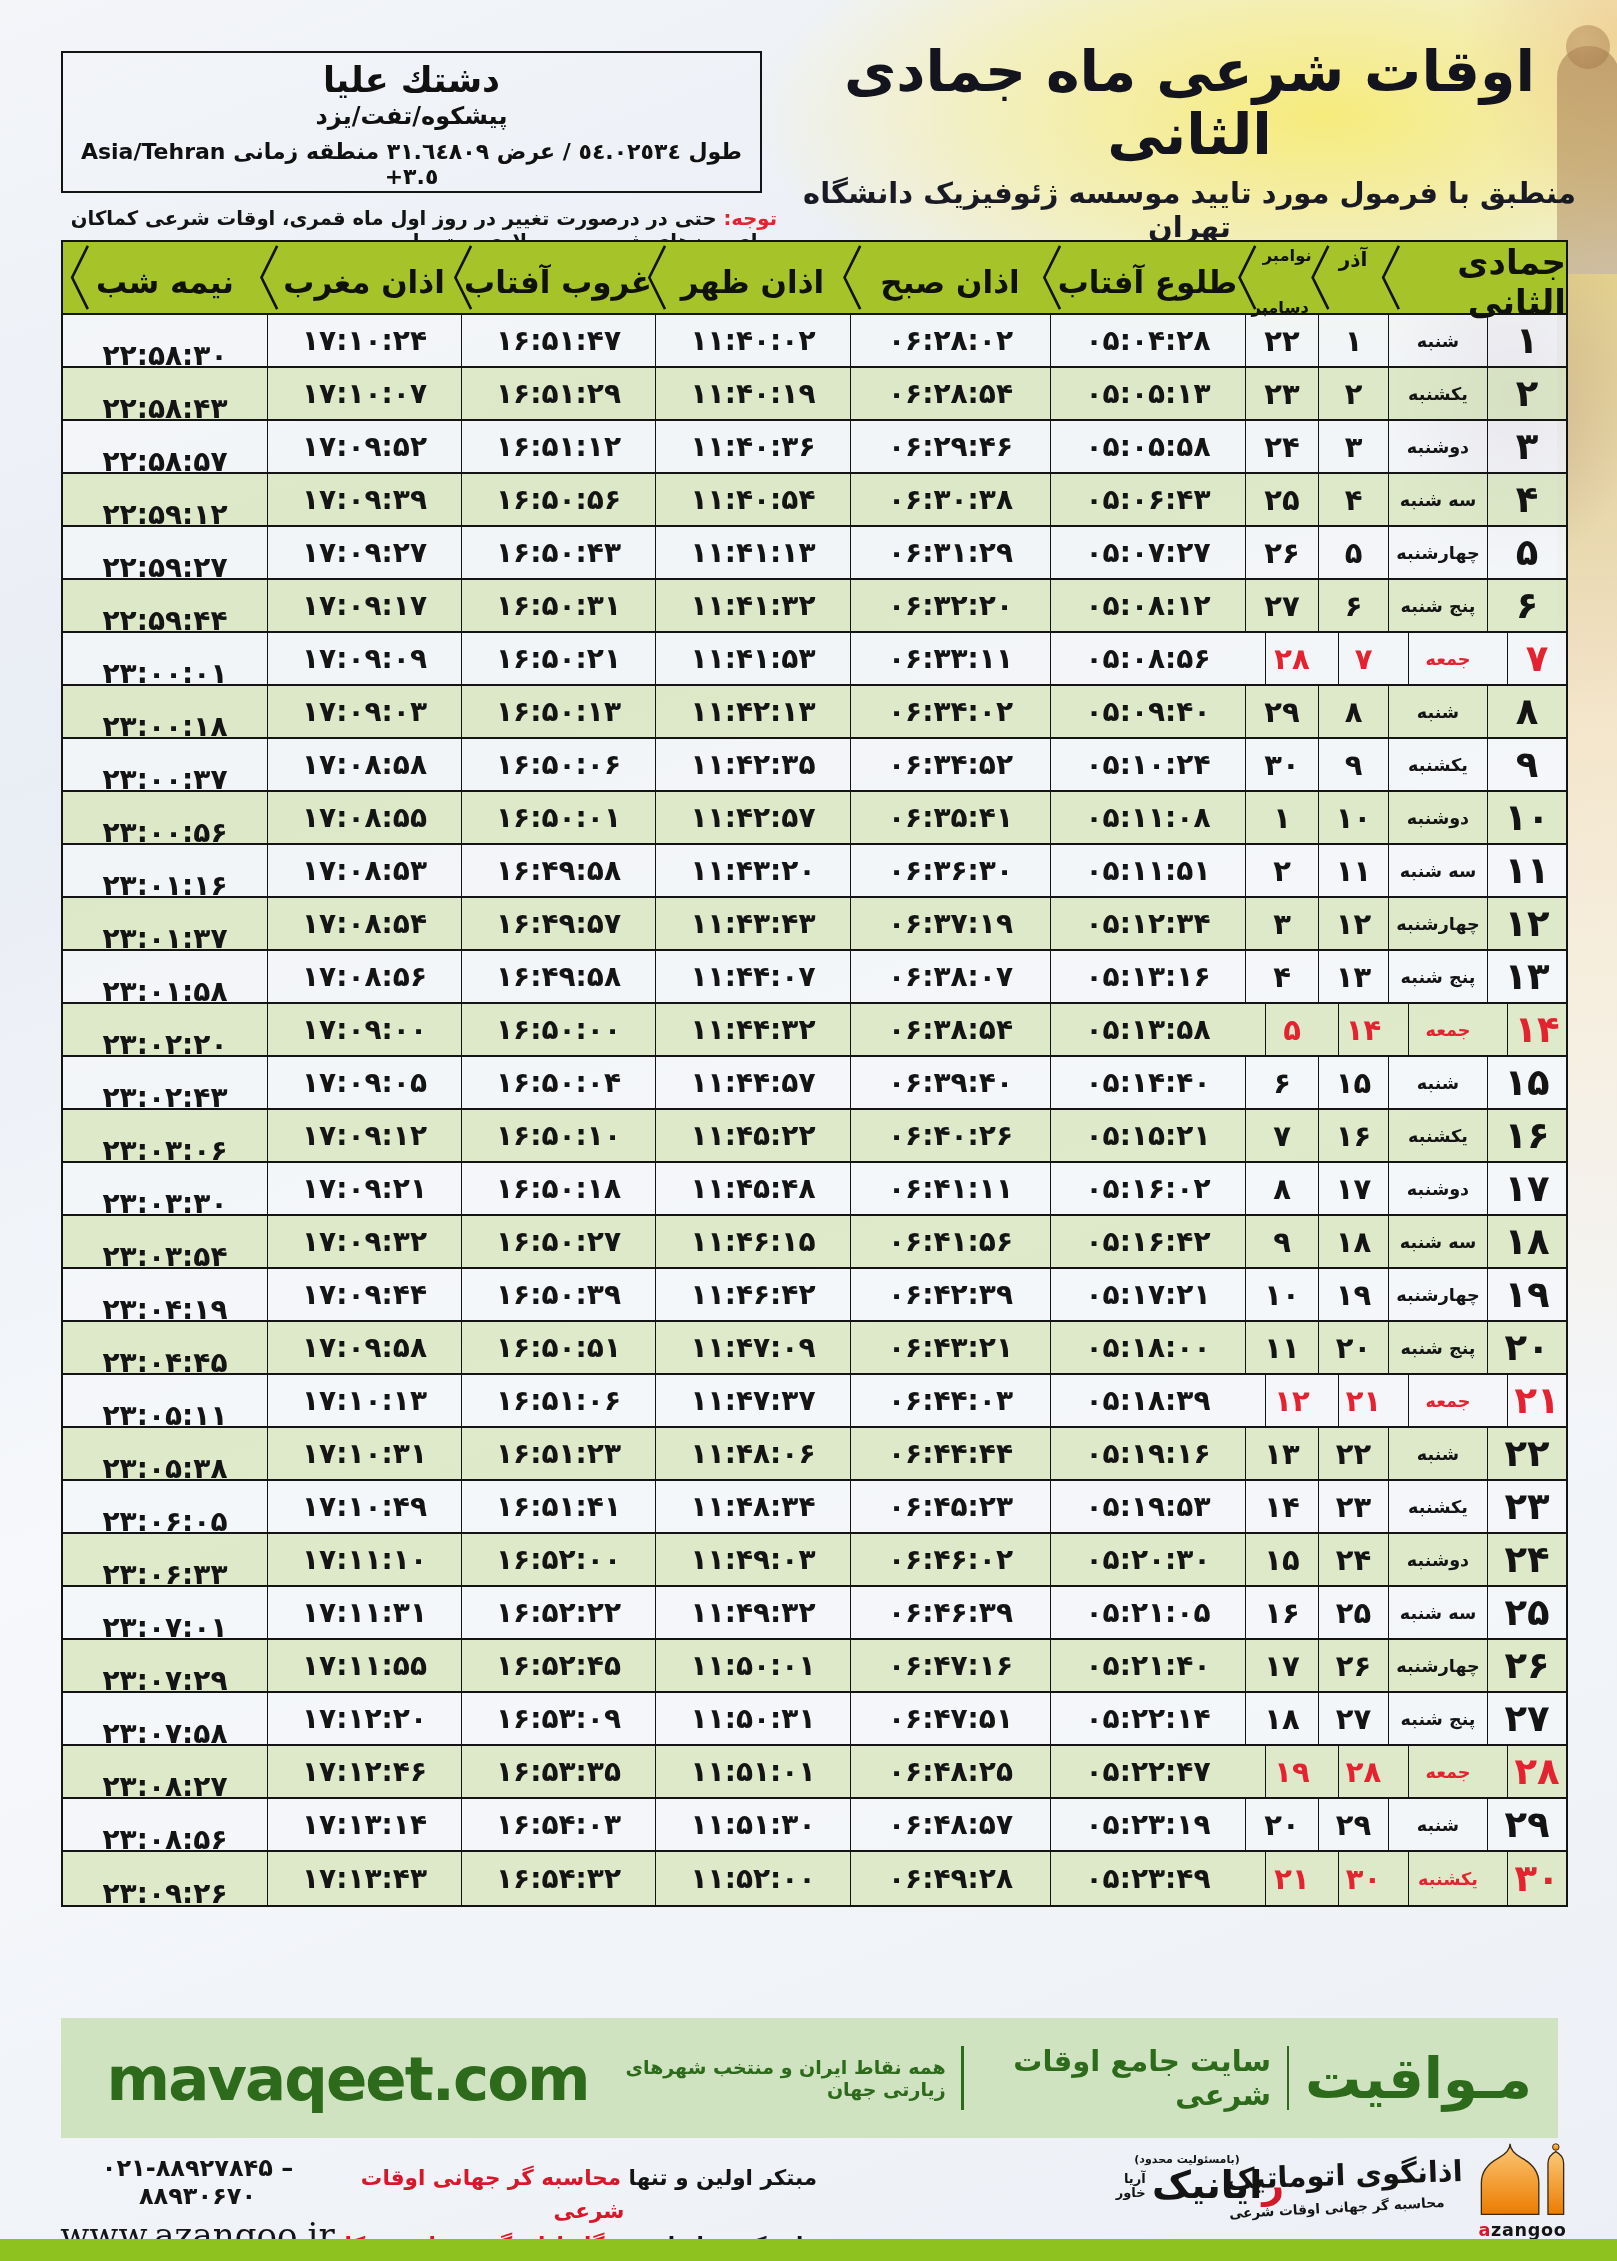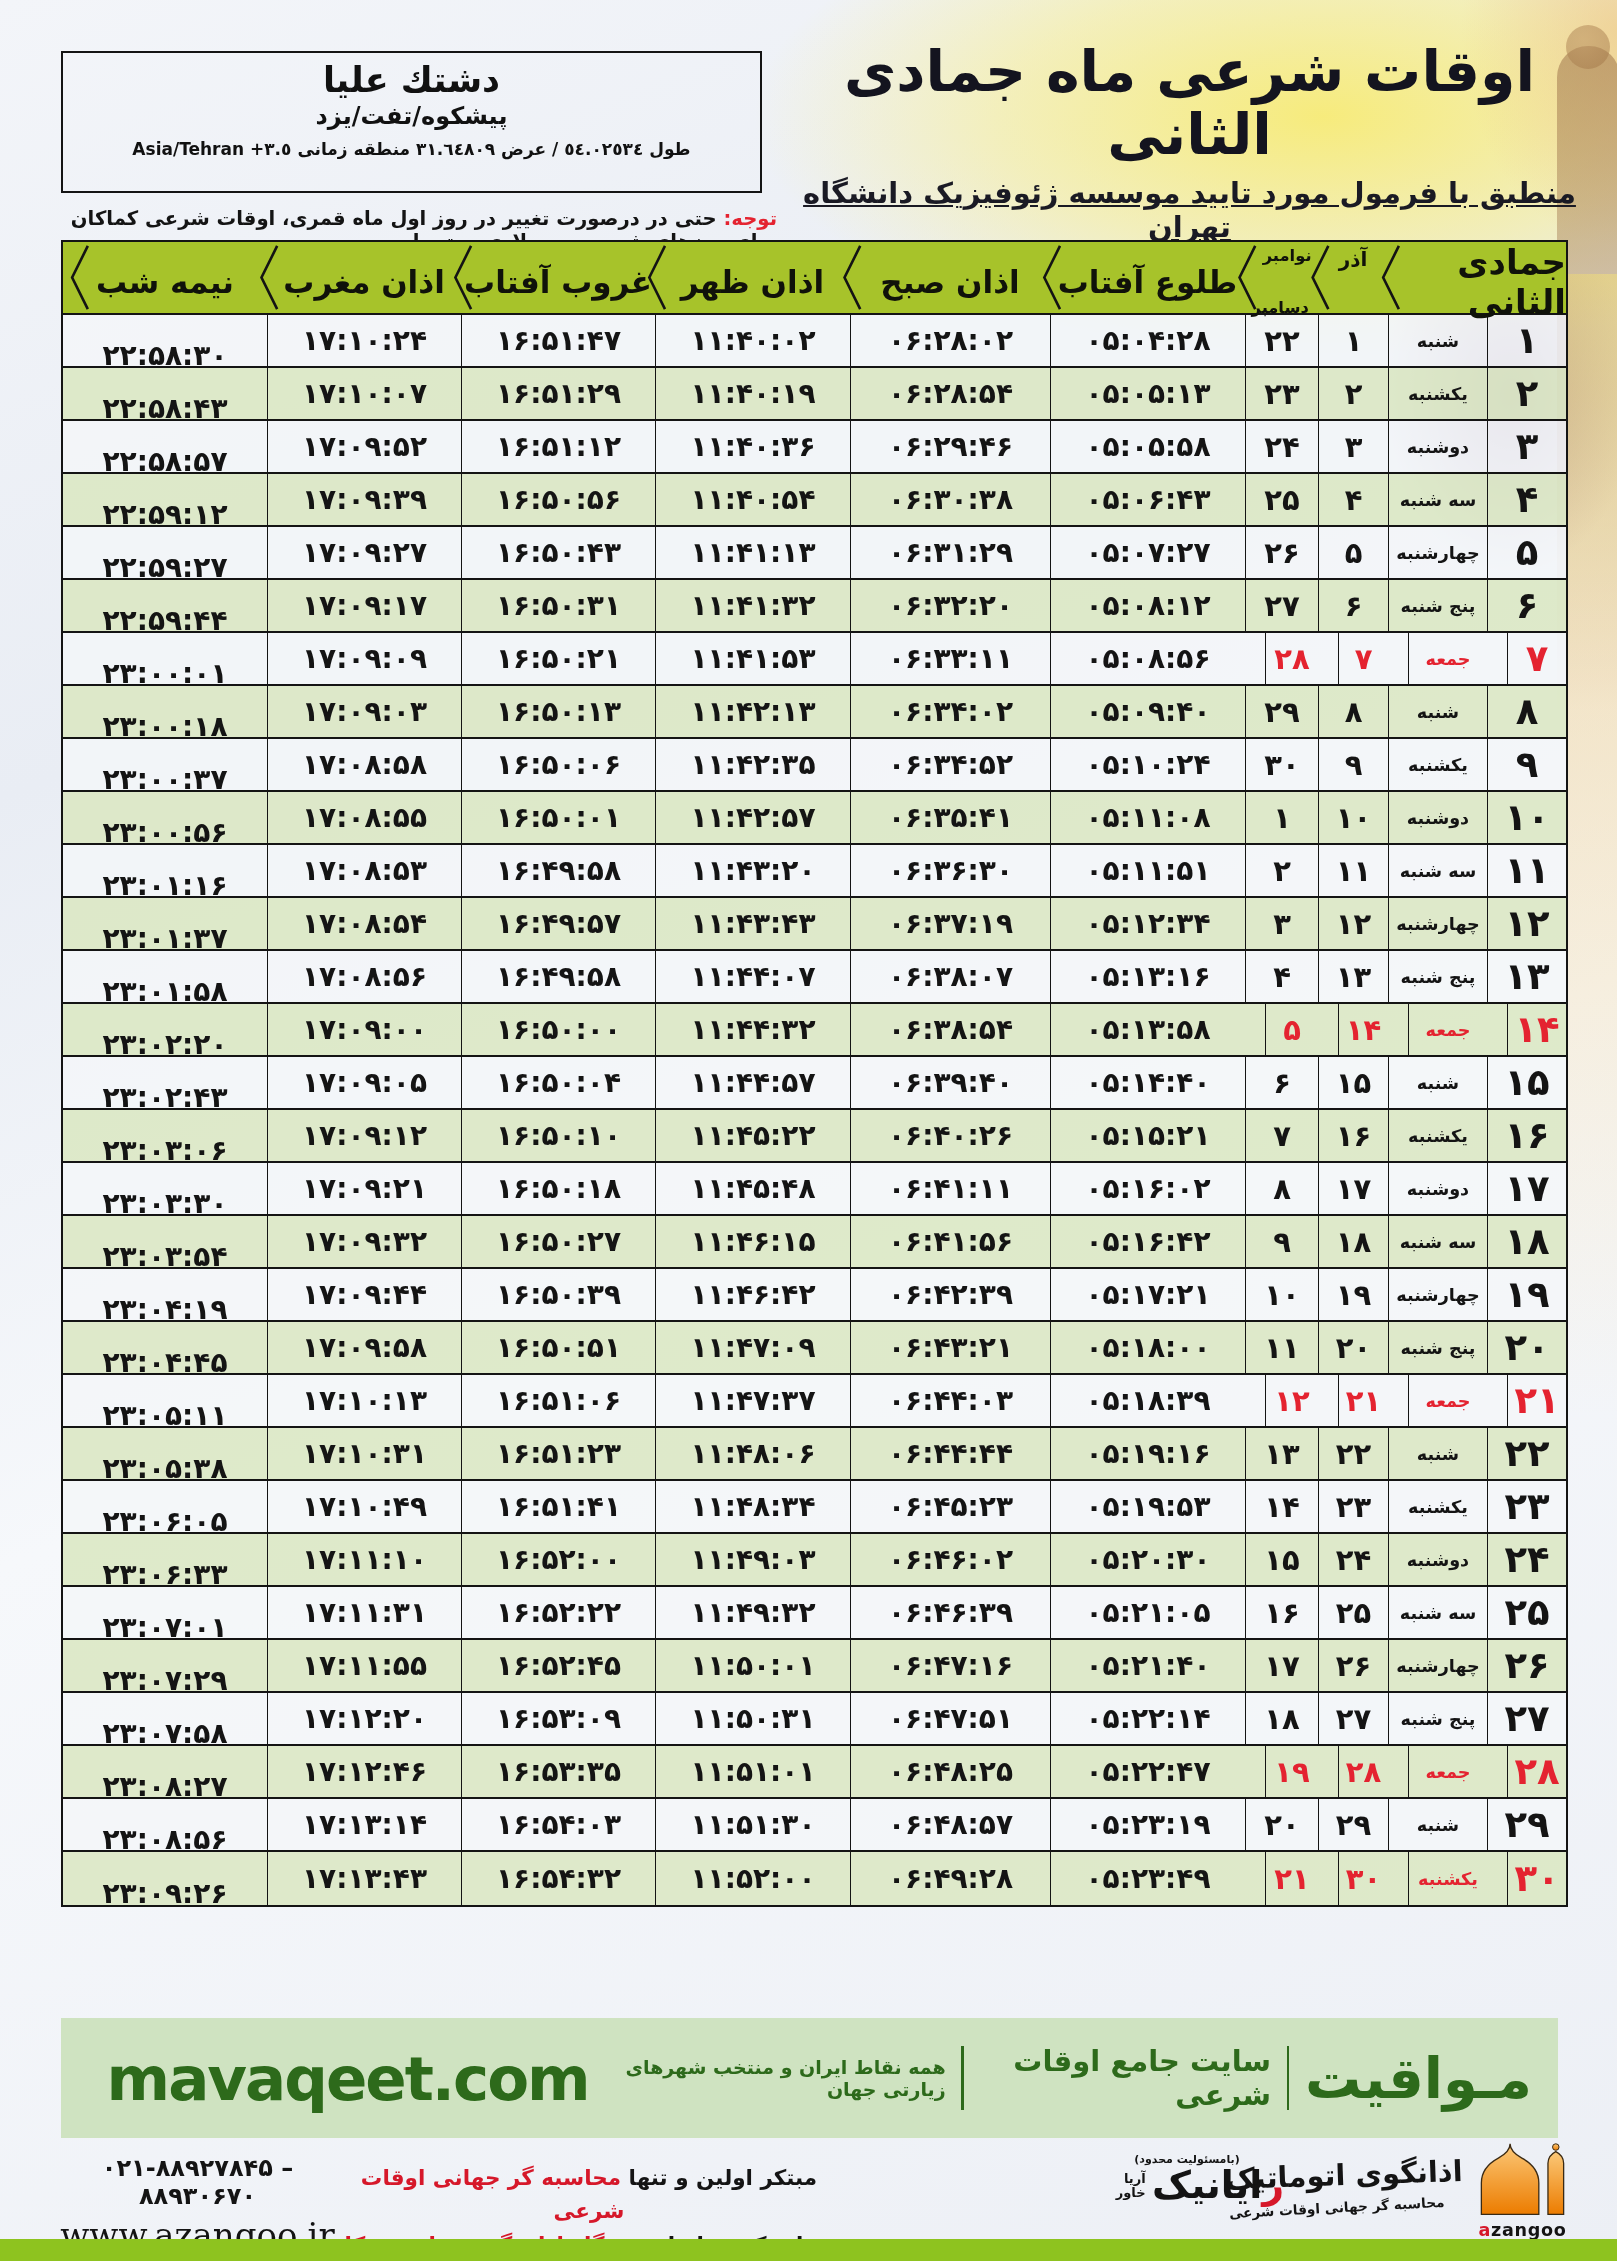"طول ٥٤.٠٢٥٣٤ / عرض ٣١.٦٤٨٠٩" .loc-coords { font-size: 17px -> 22px }
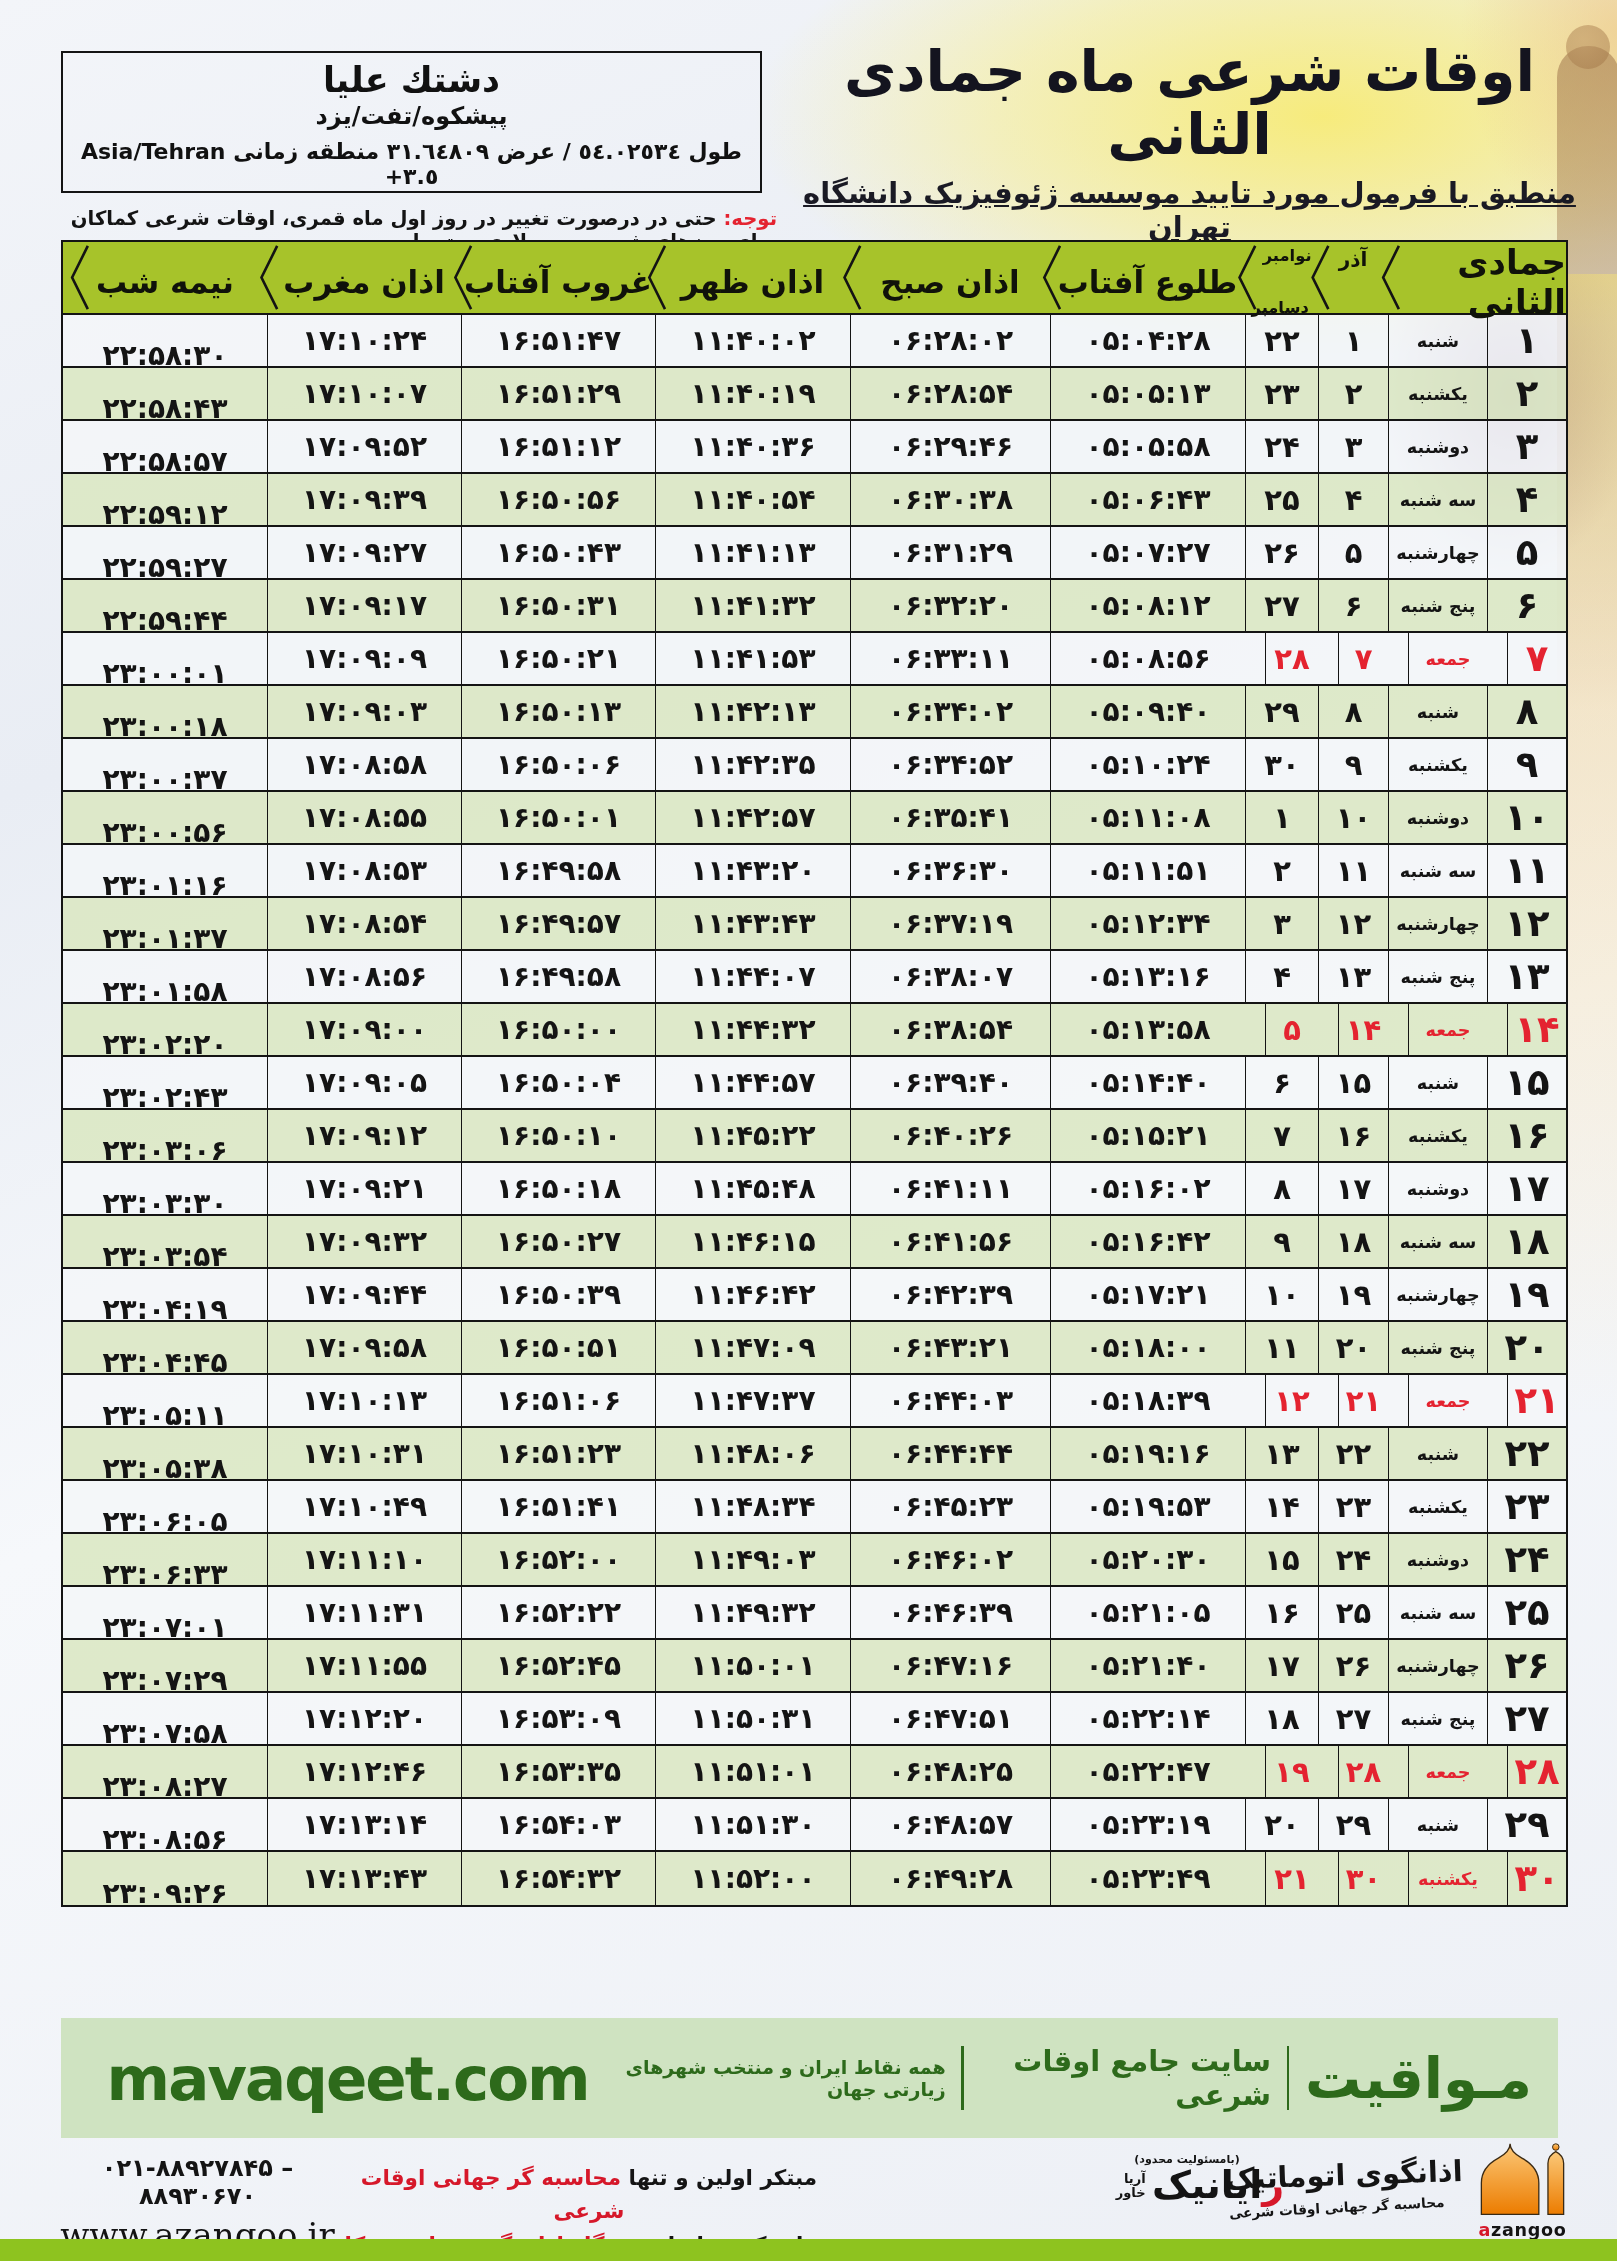"منطبق با فرمول مورد تایید" .subtitle { text-decoration: underline -> none }
